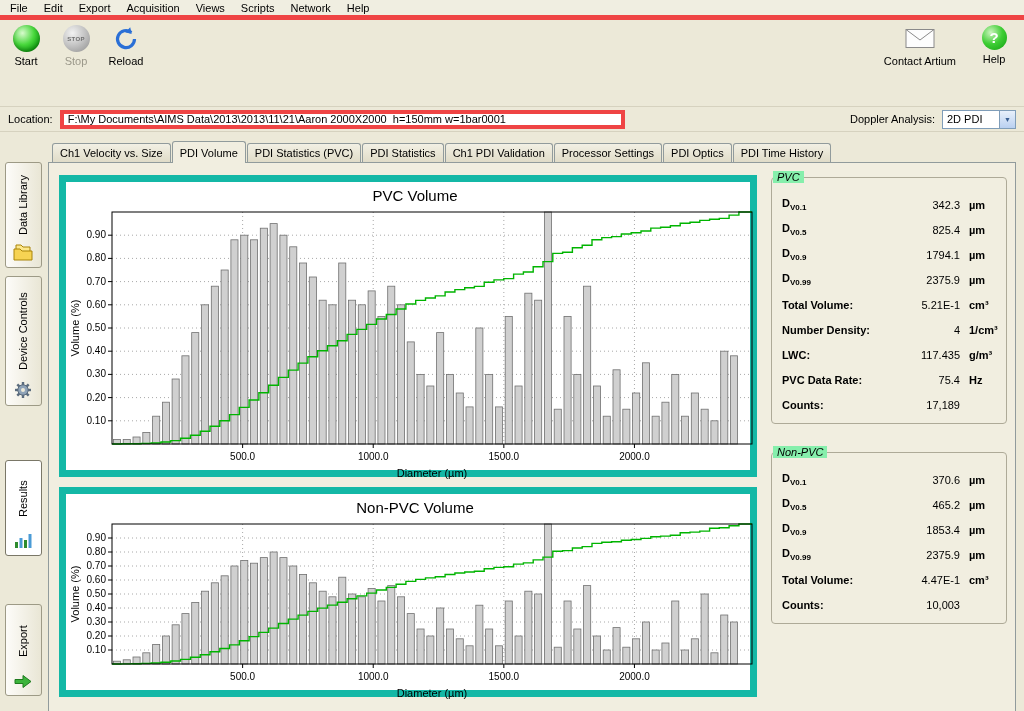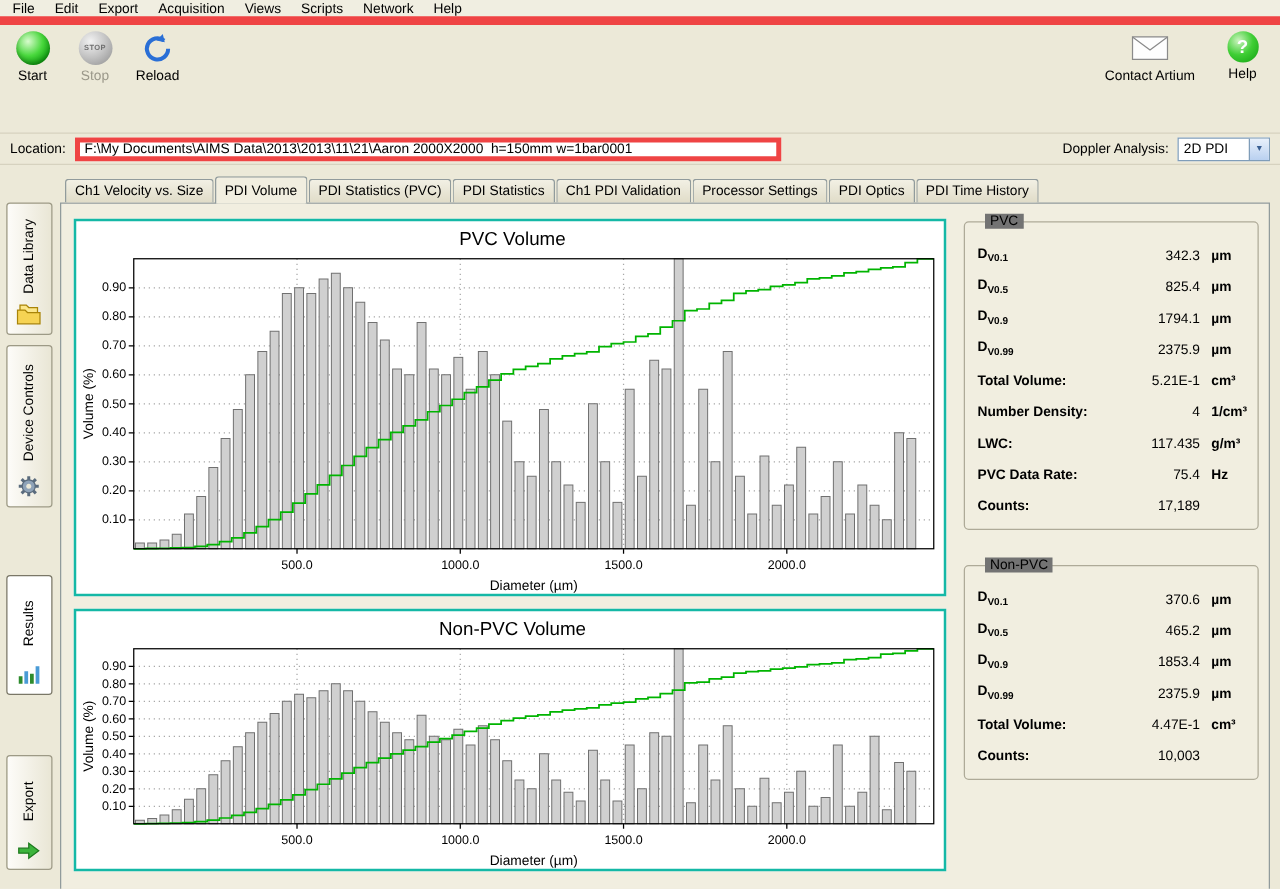"File" .menubar { border-bottom: 7px solid #ef4444 -> 5px solid #ef4444 }
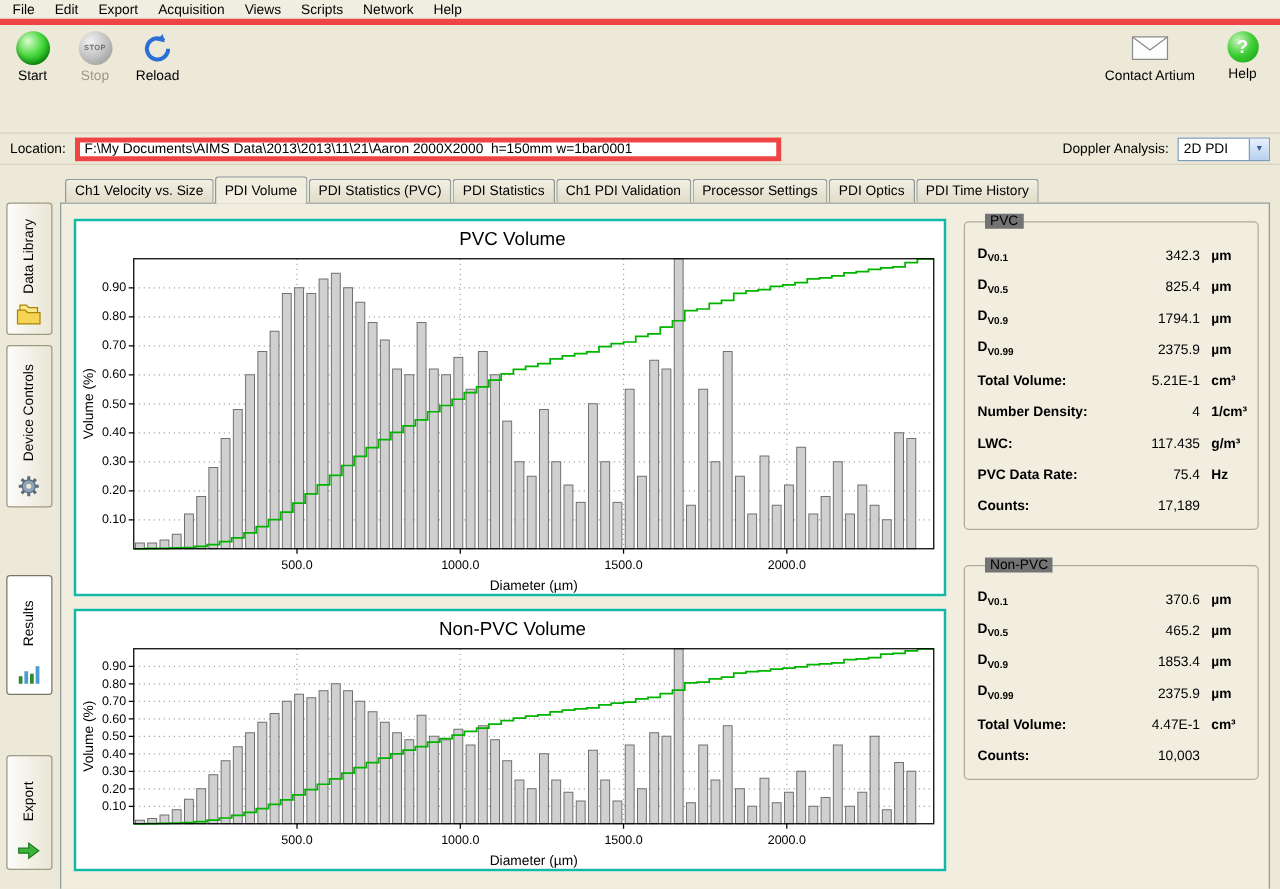"PVC" .legend { background: #737373 -> #86efac; font-style: none -> italic; left: 16px -> 1px }
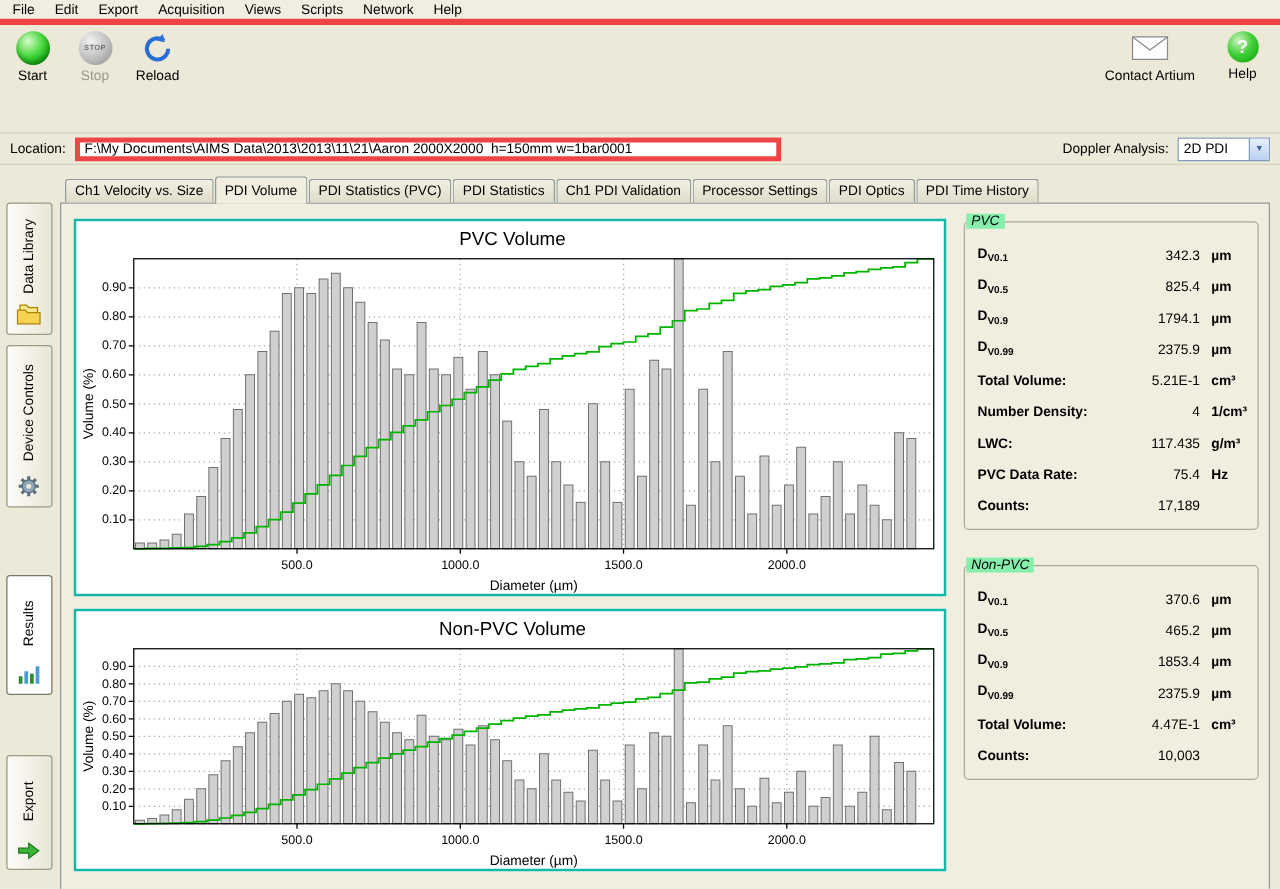"PVC Volume" .chart-panel { border: 2px solid #14b8a6 -> 7px solid #14b8a6 }
